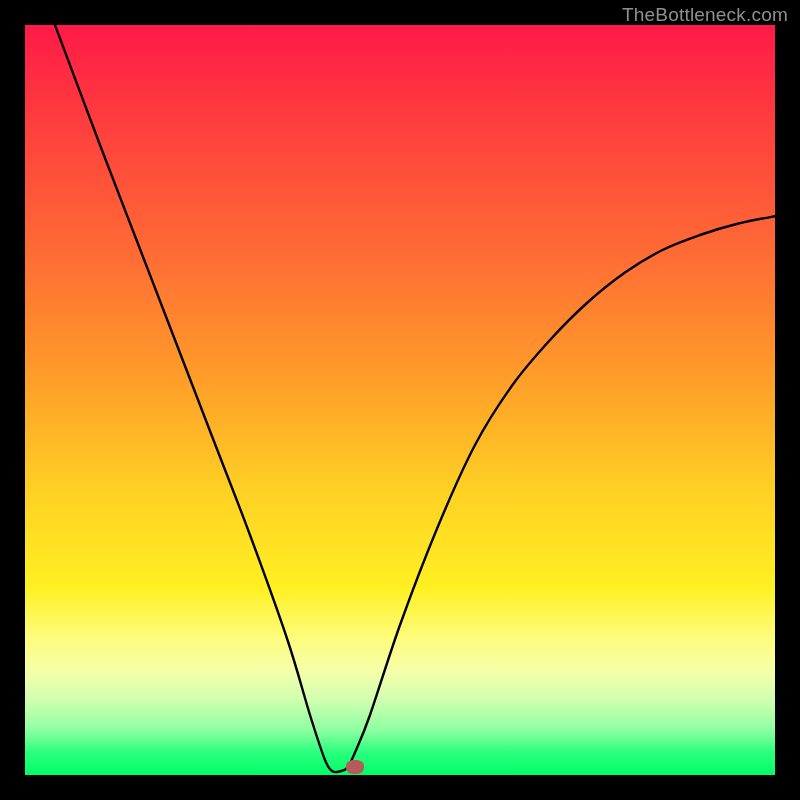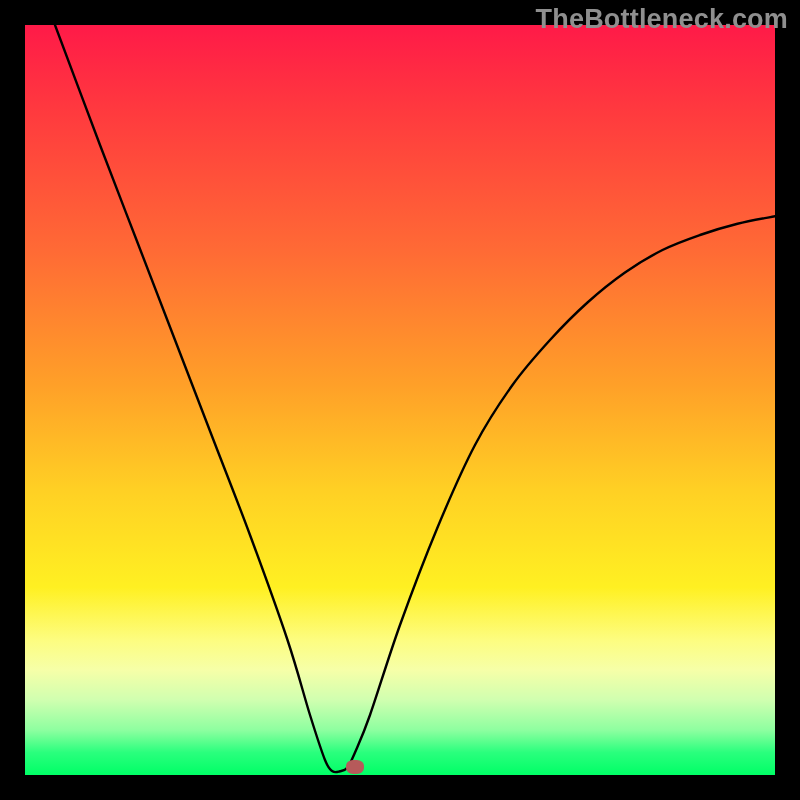"TheBottleneck.com" .watermark { font-size: 27px -> 19px; font-weight: bold -> none }
